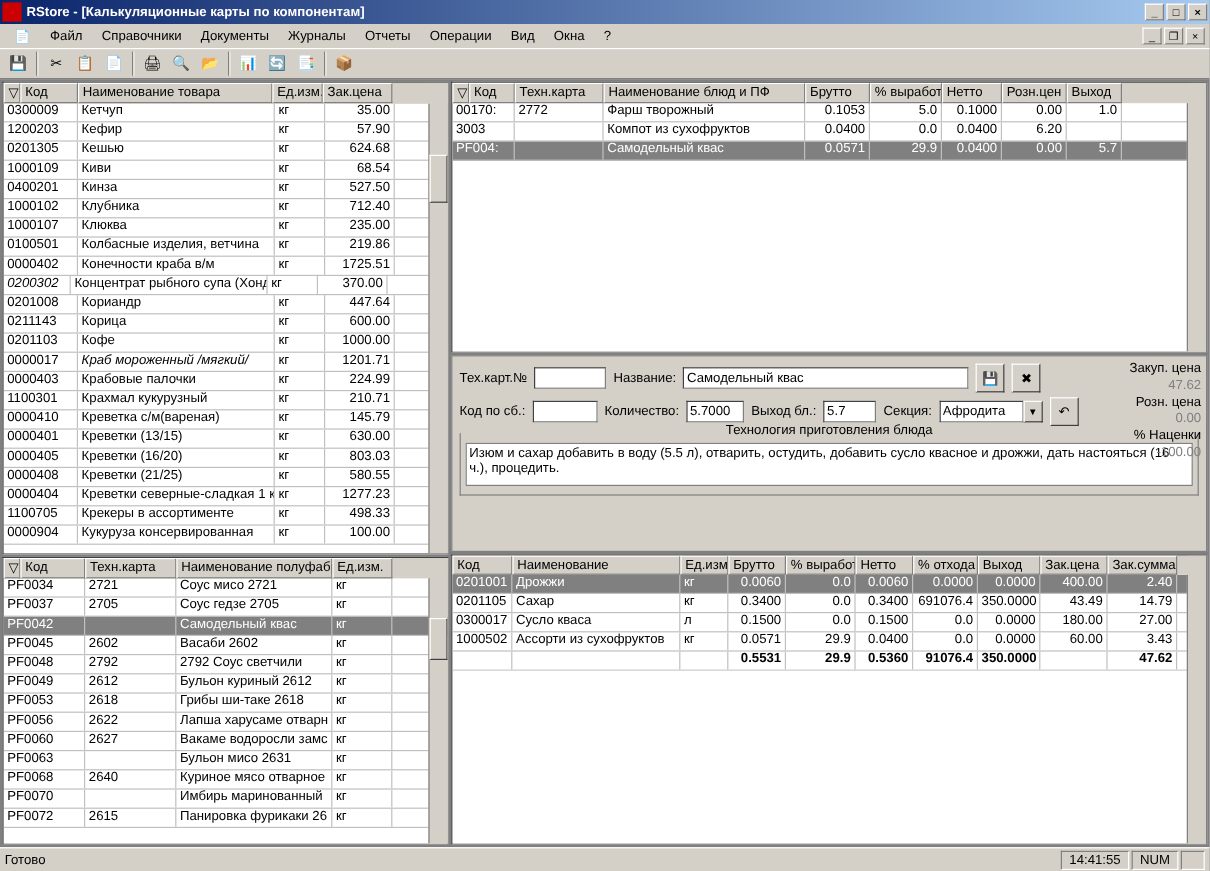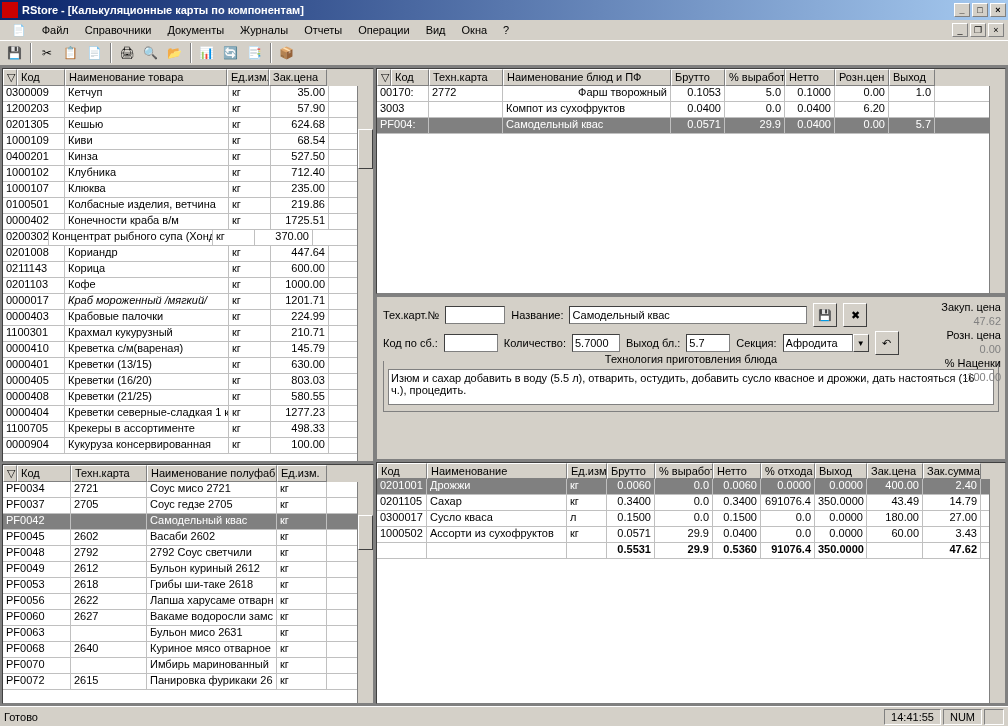"Фарш творожный" div.cell { text-align: right -> none }
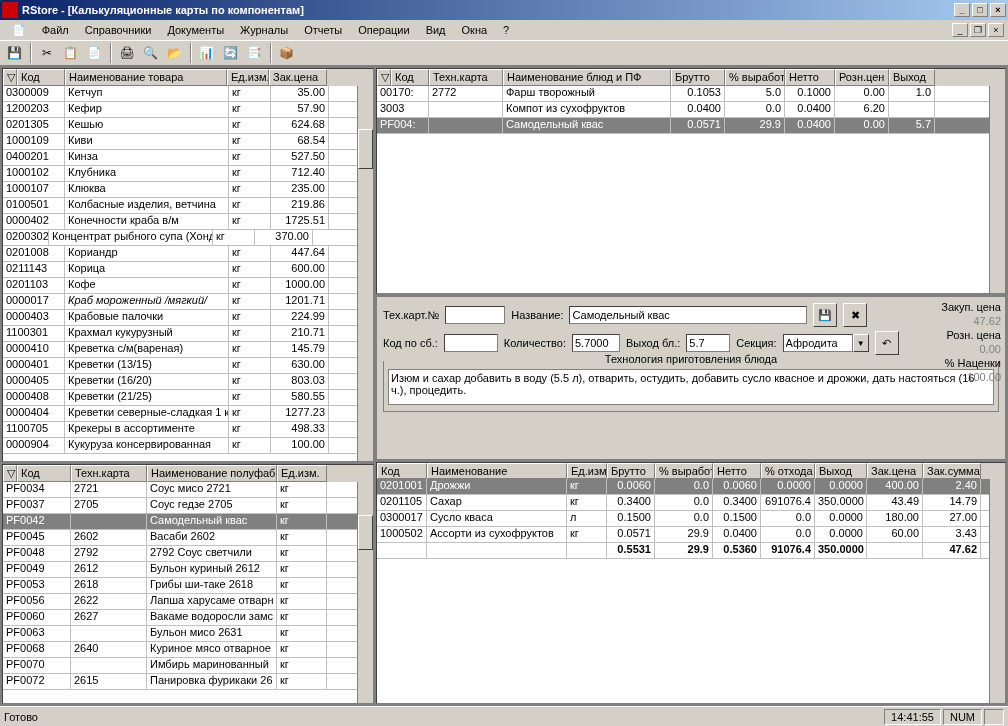"0200302" div.cell { font-style: none -> italic; width: 46px -> 56px }
